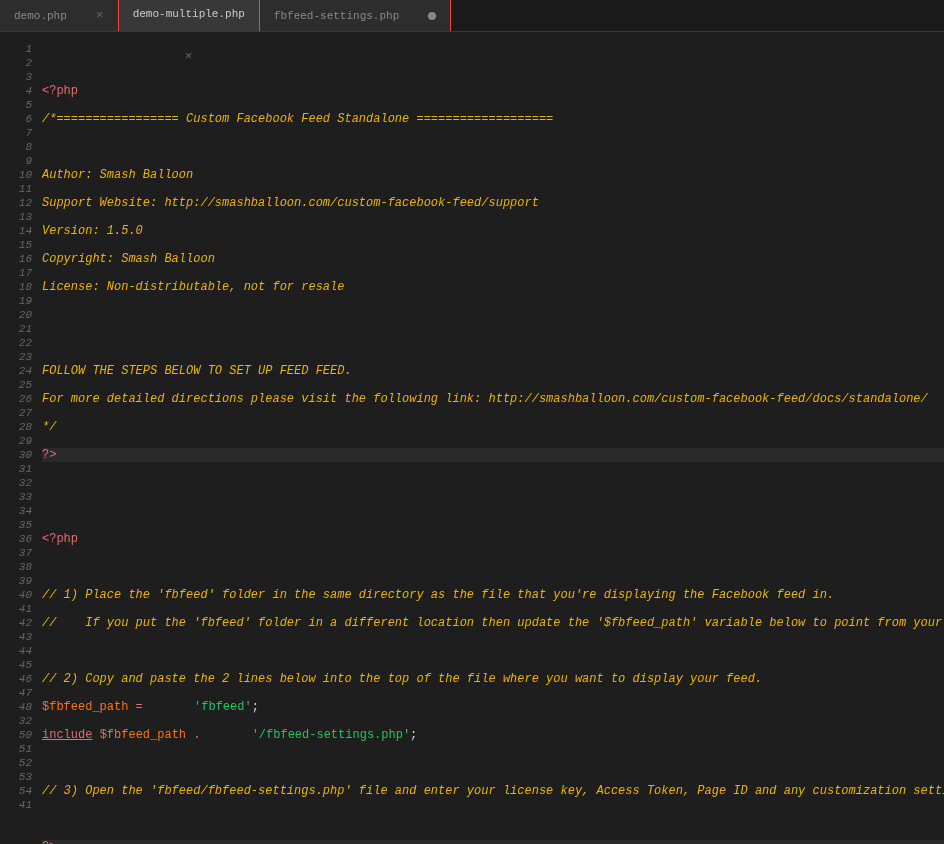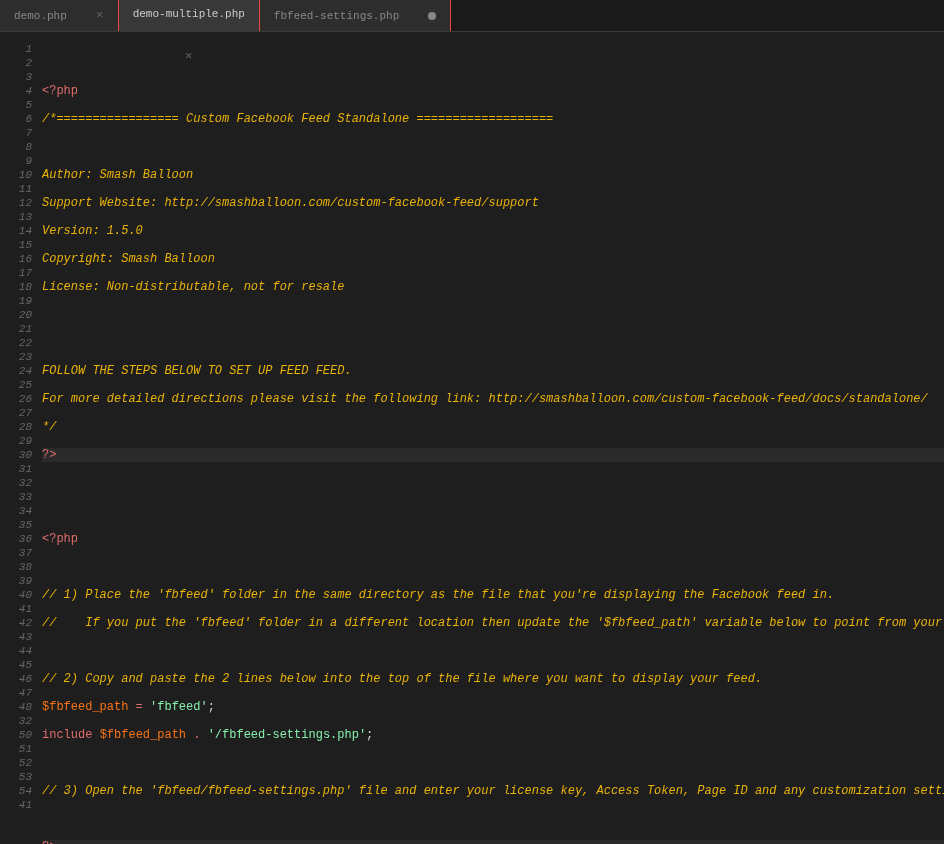"'fbfeed'" .c-string { color: #86efac -> #22c55e; margin-left: none -> 44px }
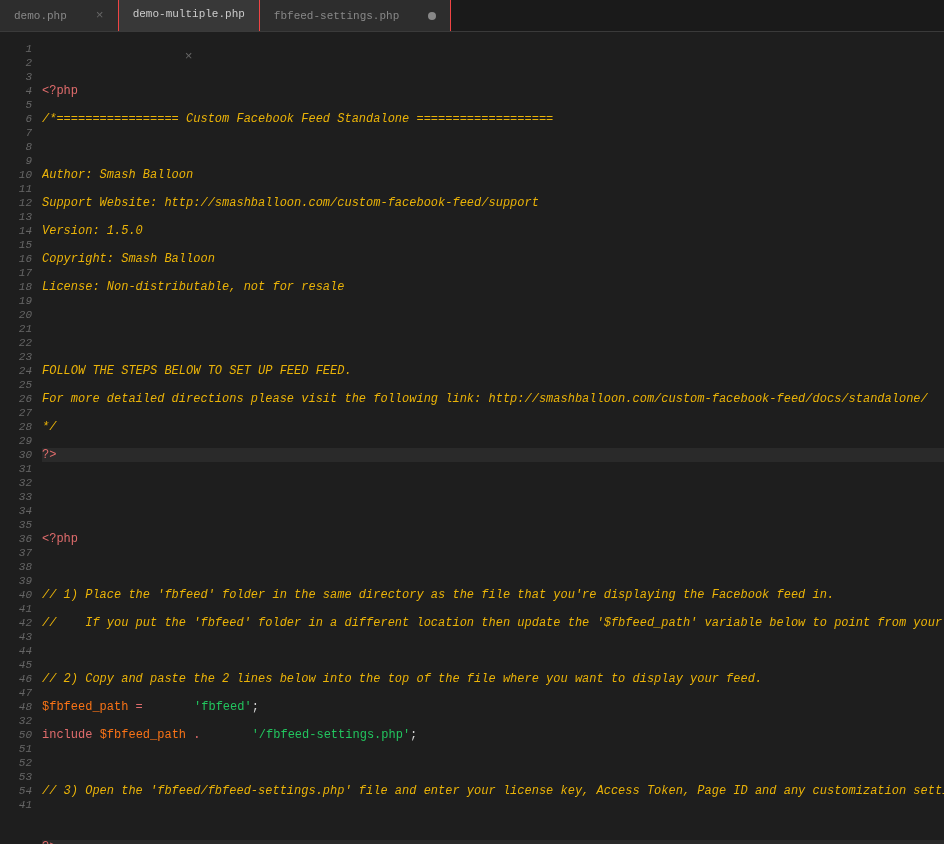"include" .c-keyword { text-decoration: none -> underline }
